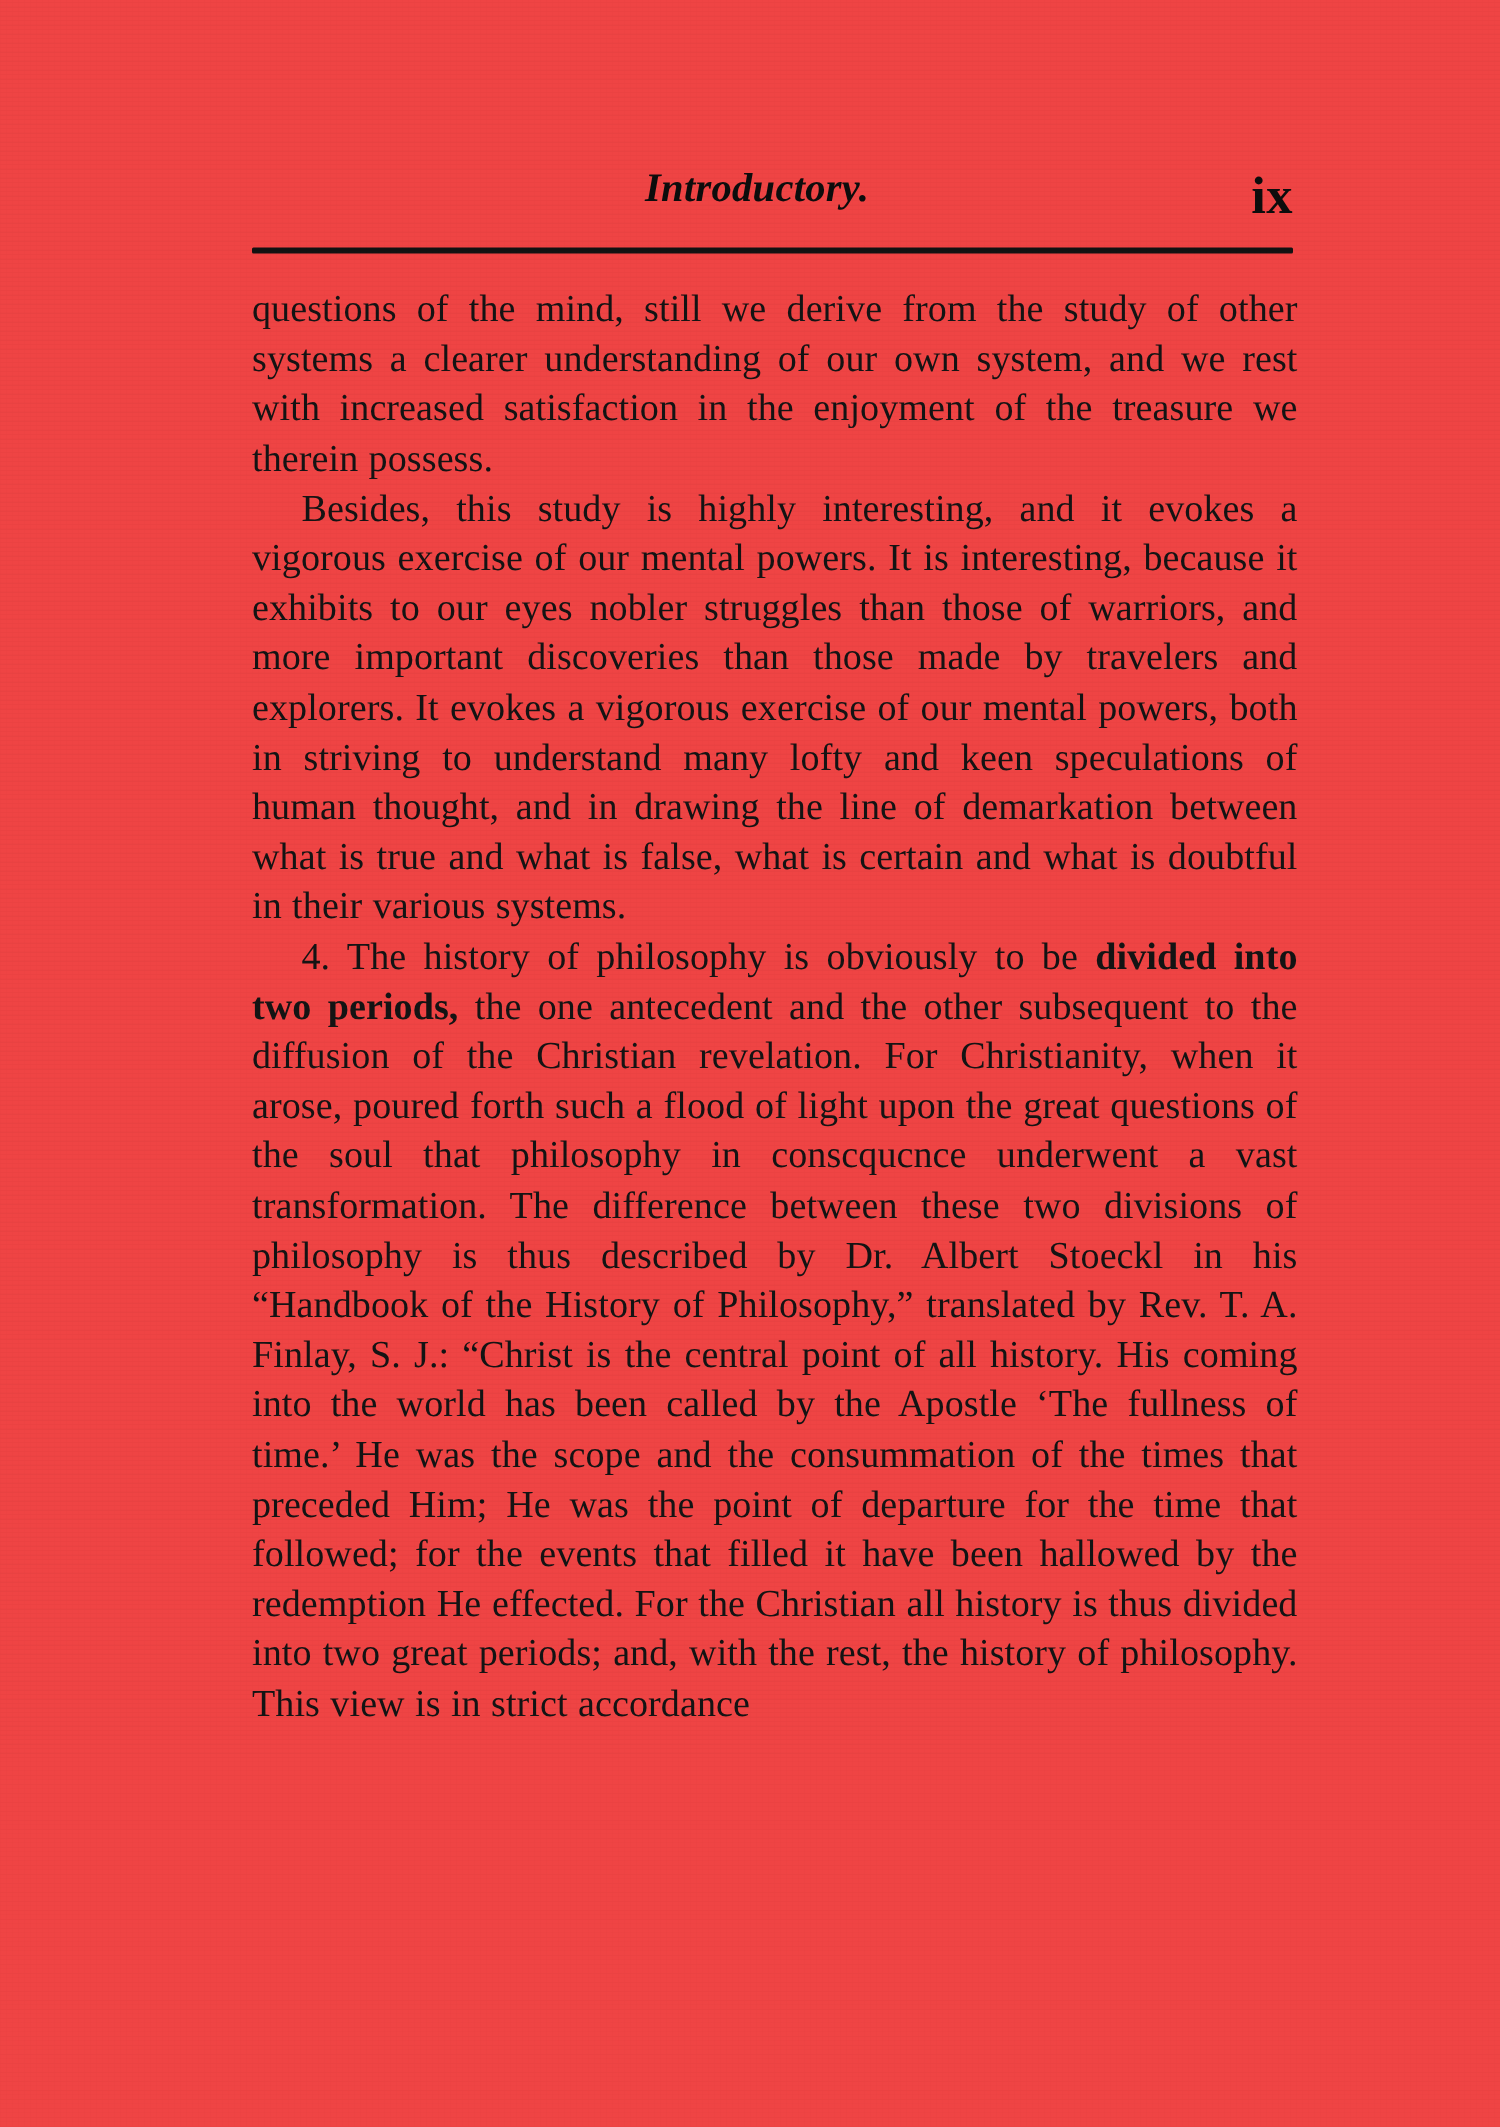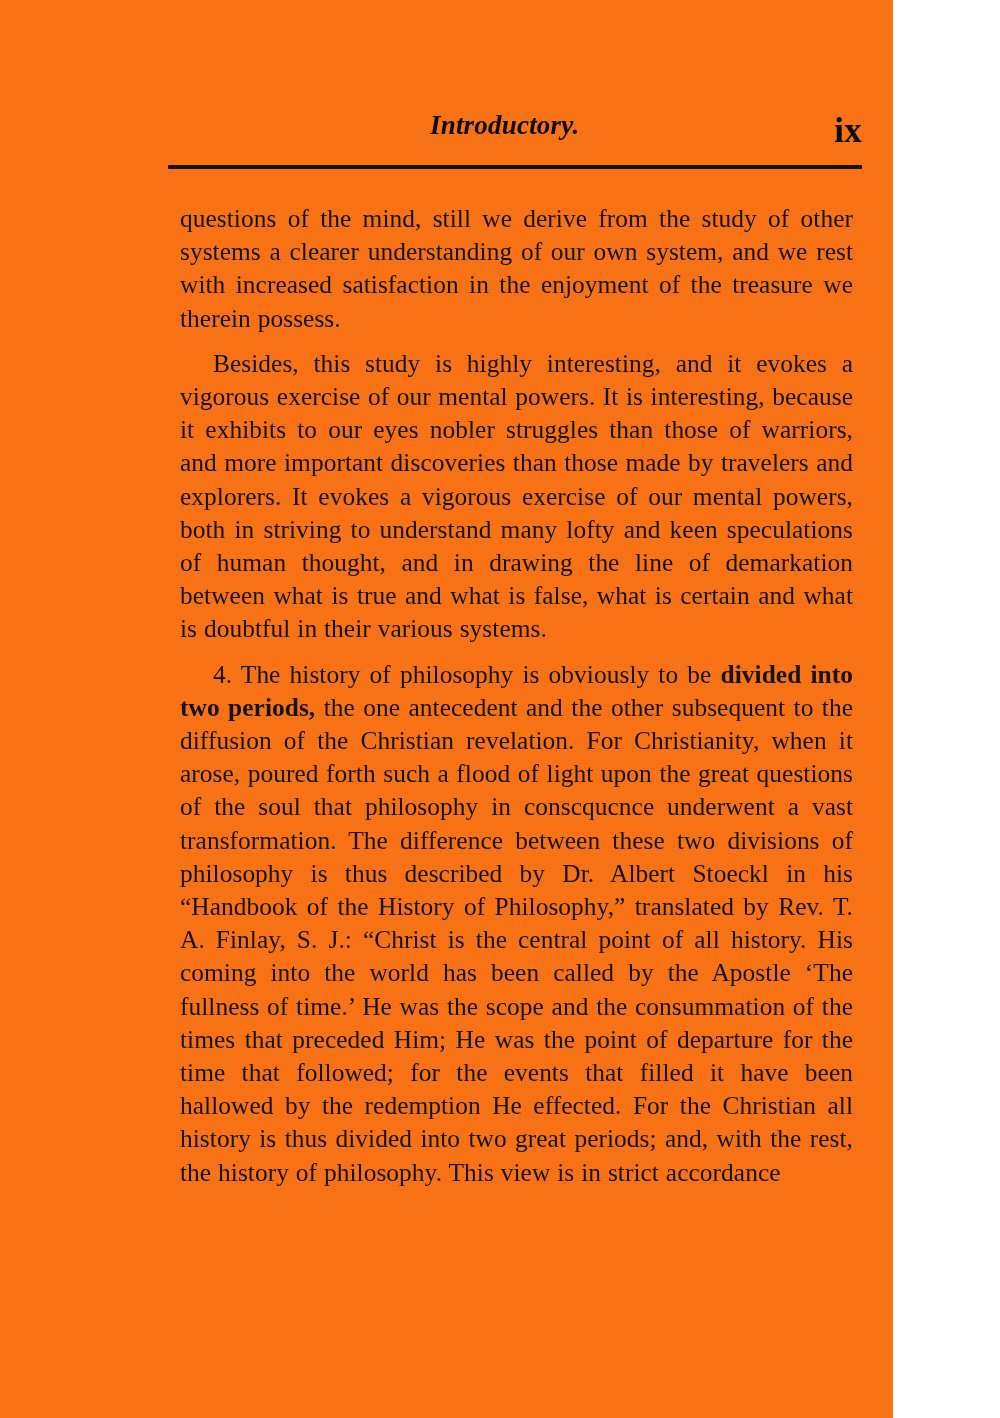"Introductory." div.page { background: #f97316 -> #ef4444; width: 893px -> 1000px }
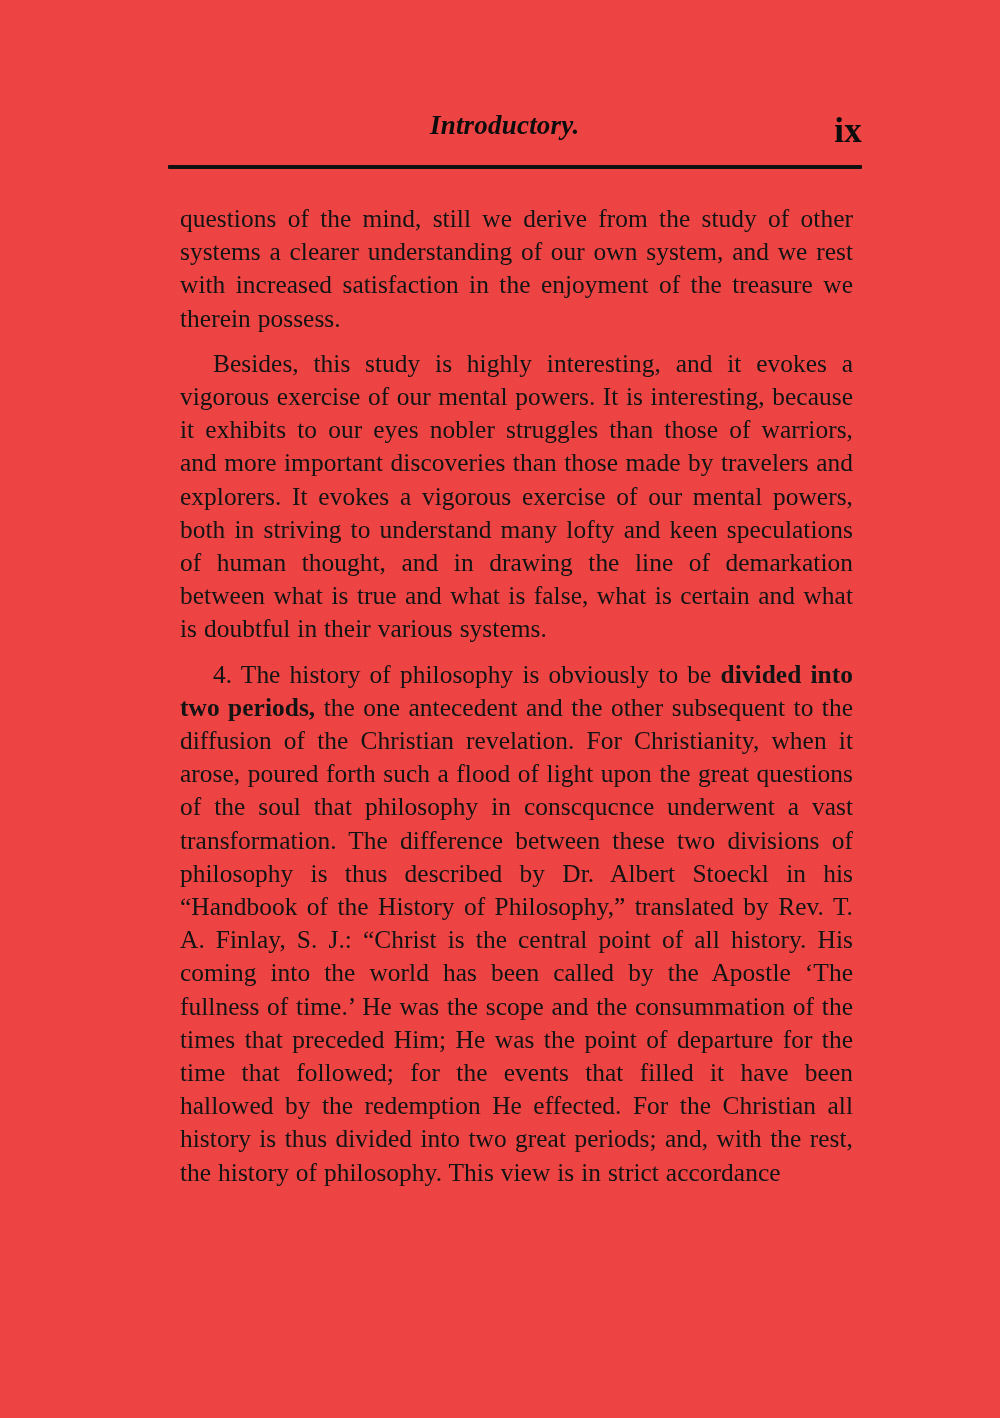"questions of the mind, still" p.para { margin: 12px -> 0 }
